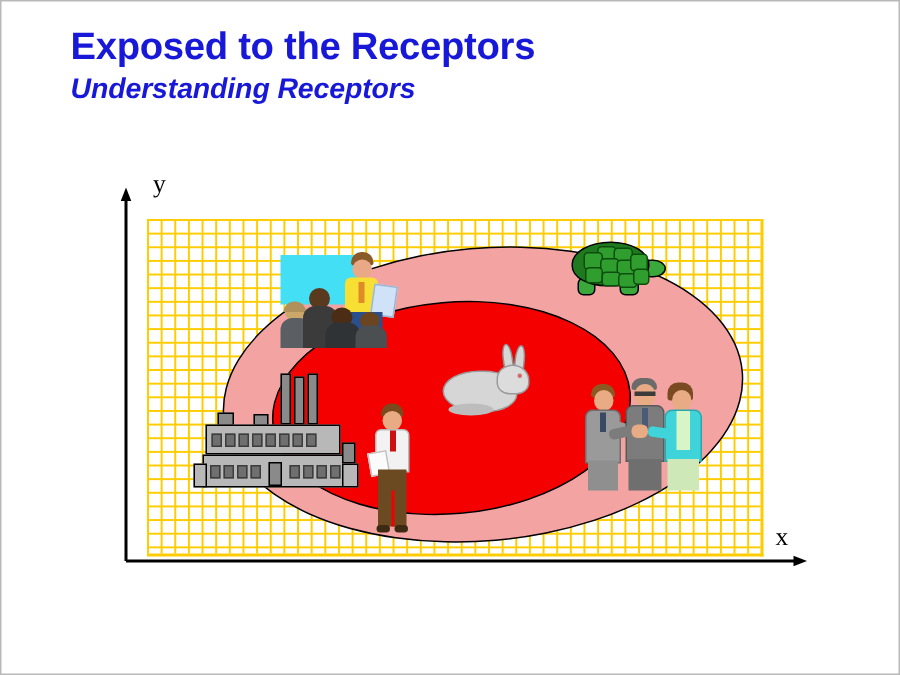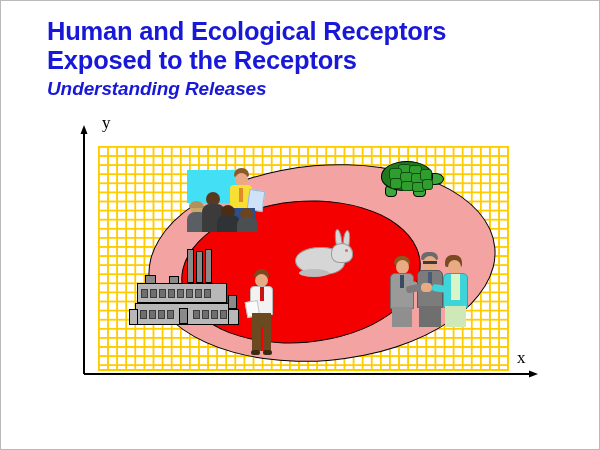"Human and Ecological Receptors" div.title-line { html: <div>Human and Ecological Receptors</div> -> none }
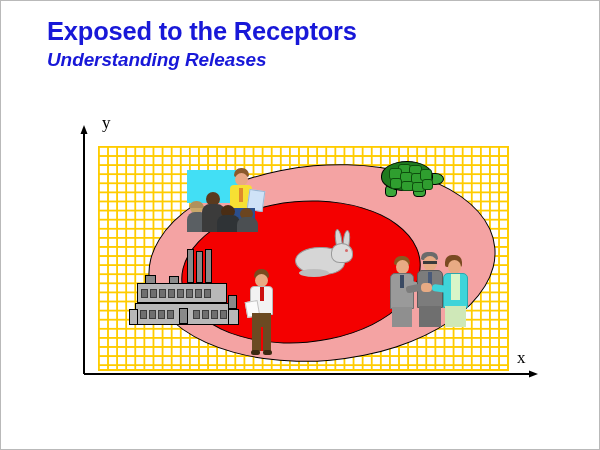"Understanding Releases" div.subtitle-line { text: Releases -> Receptors }
